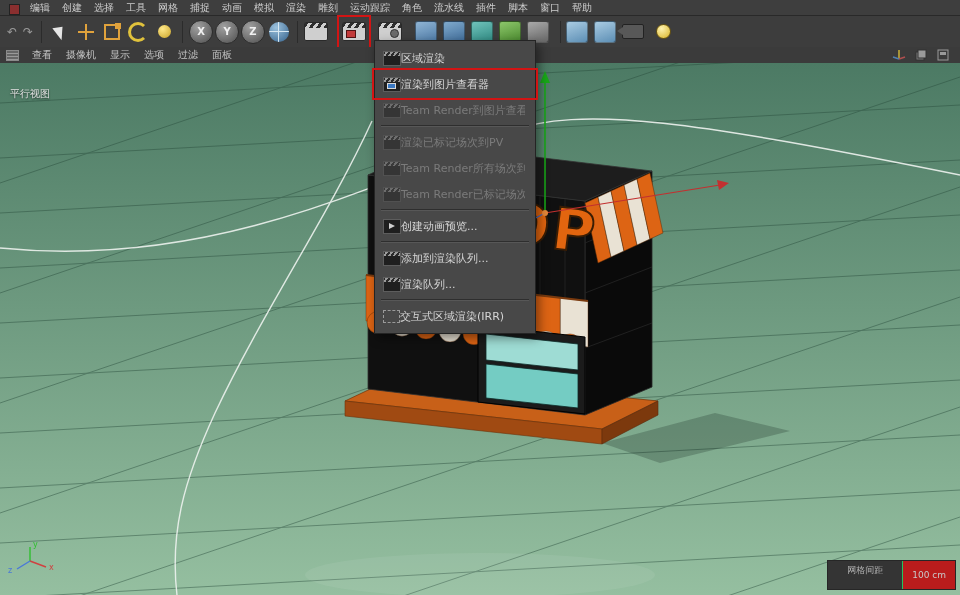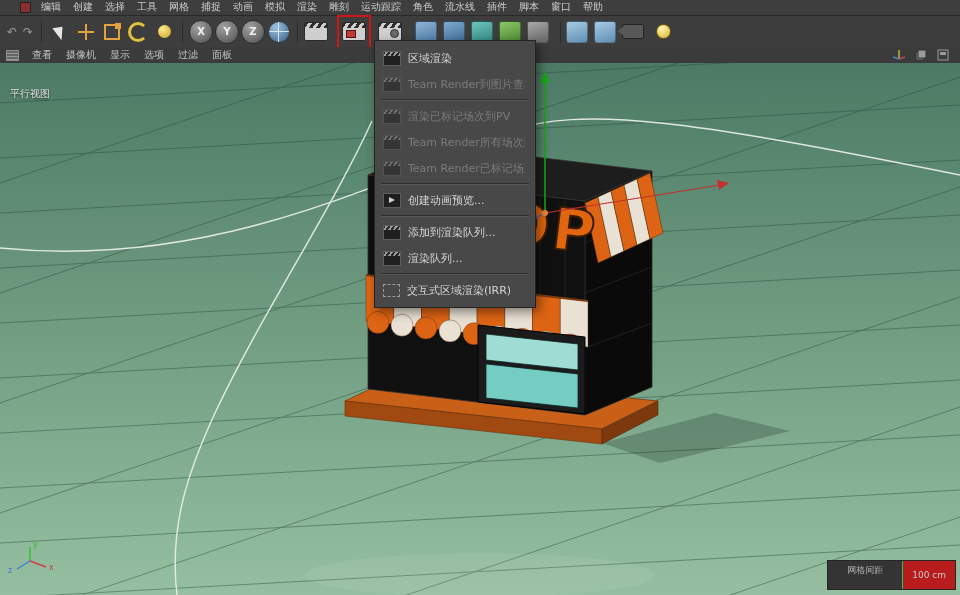"编辑" .menubar { align-items: center -> flex-end; font-family: Liberation Mono, monospace -> none; padding-left: 18px -> 7px }
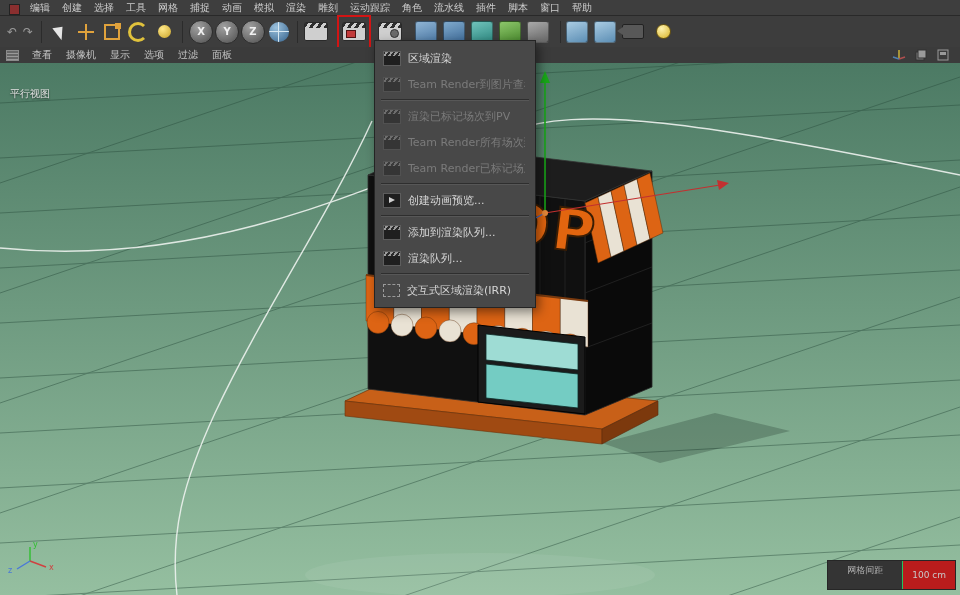"区域渲染" .mi { gap: 7px -> none }
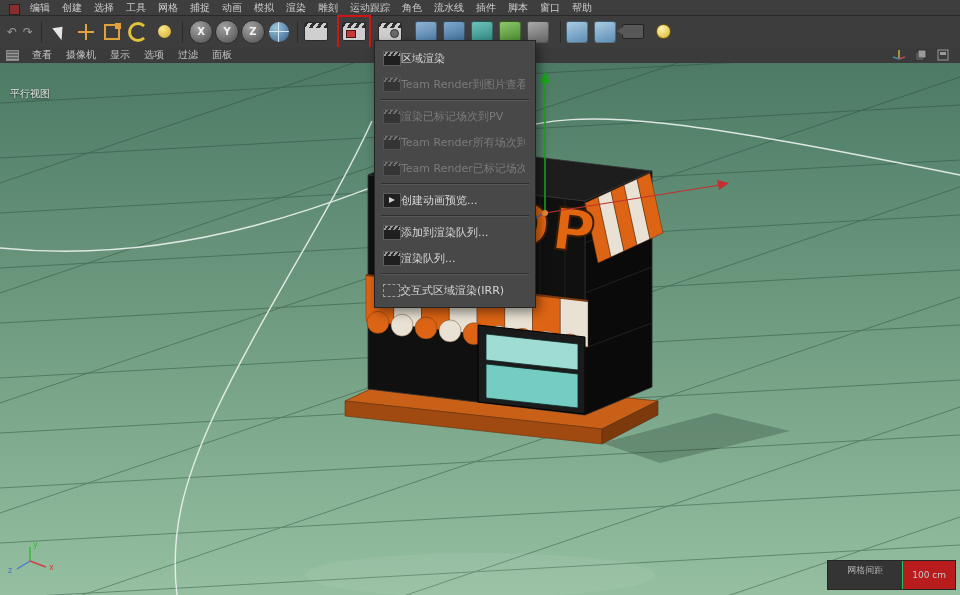"渲染到图片查看器" div.mi { html: none -> <div> <span></span> <span>渲染到图片查看器</span> </div> }
